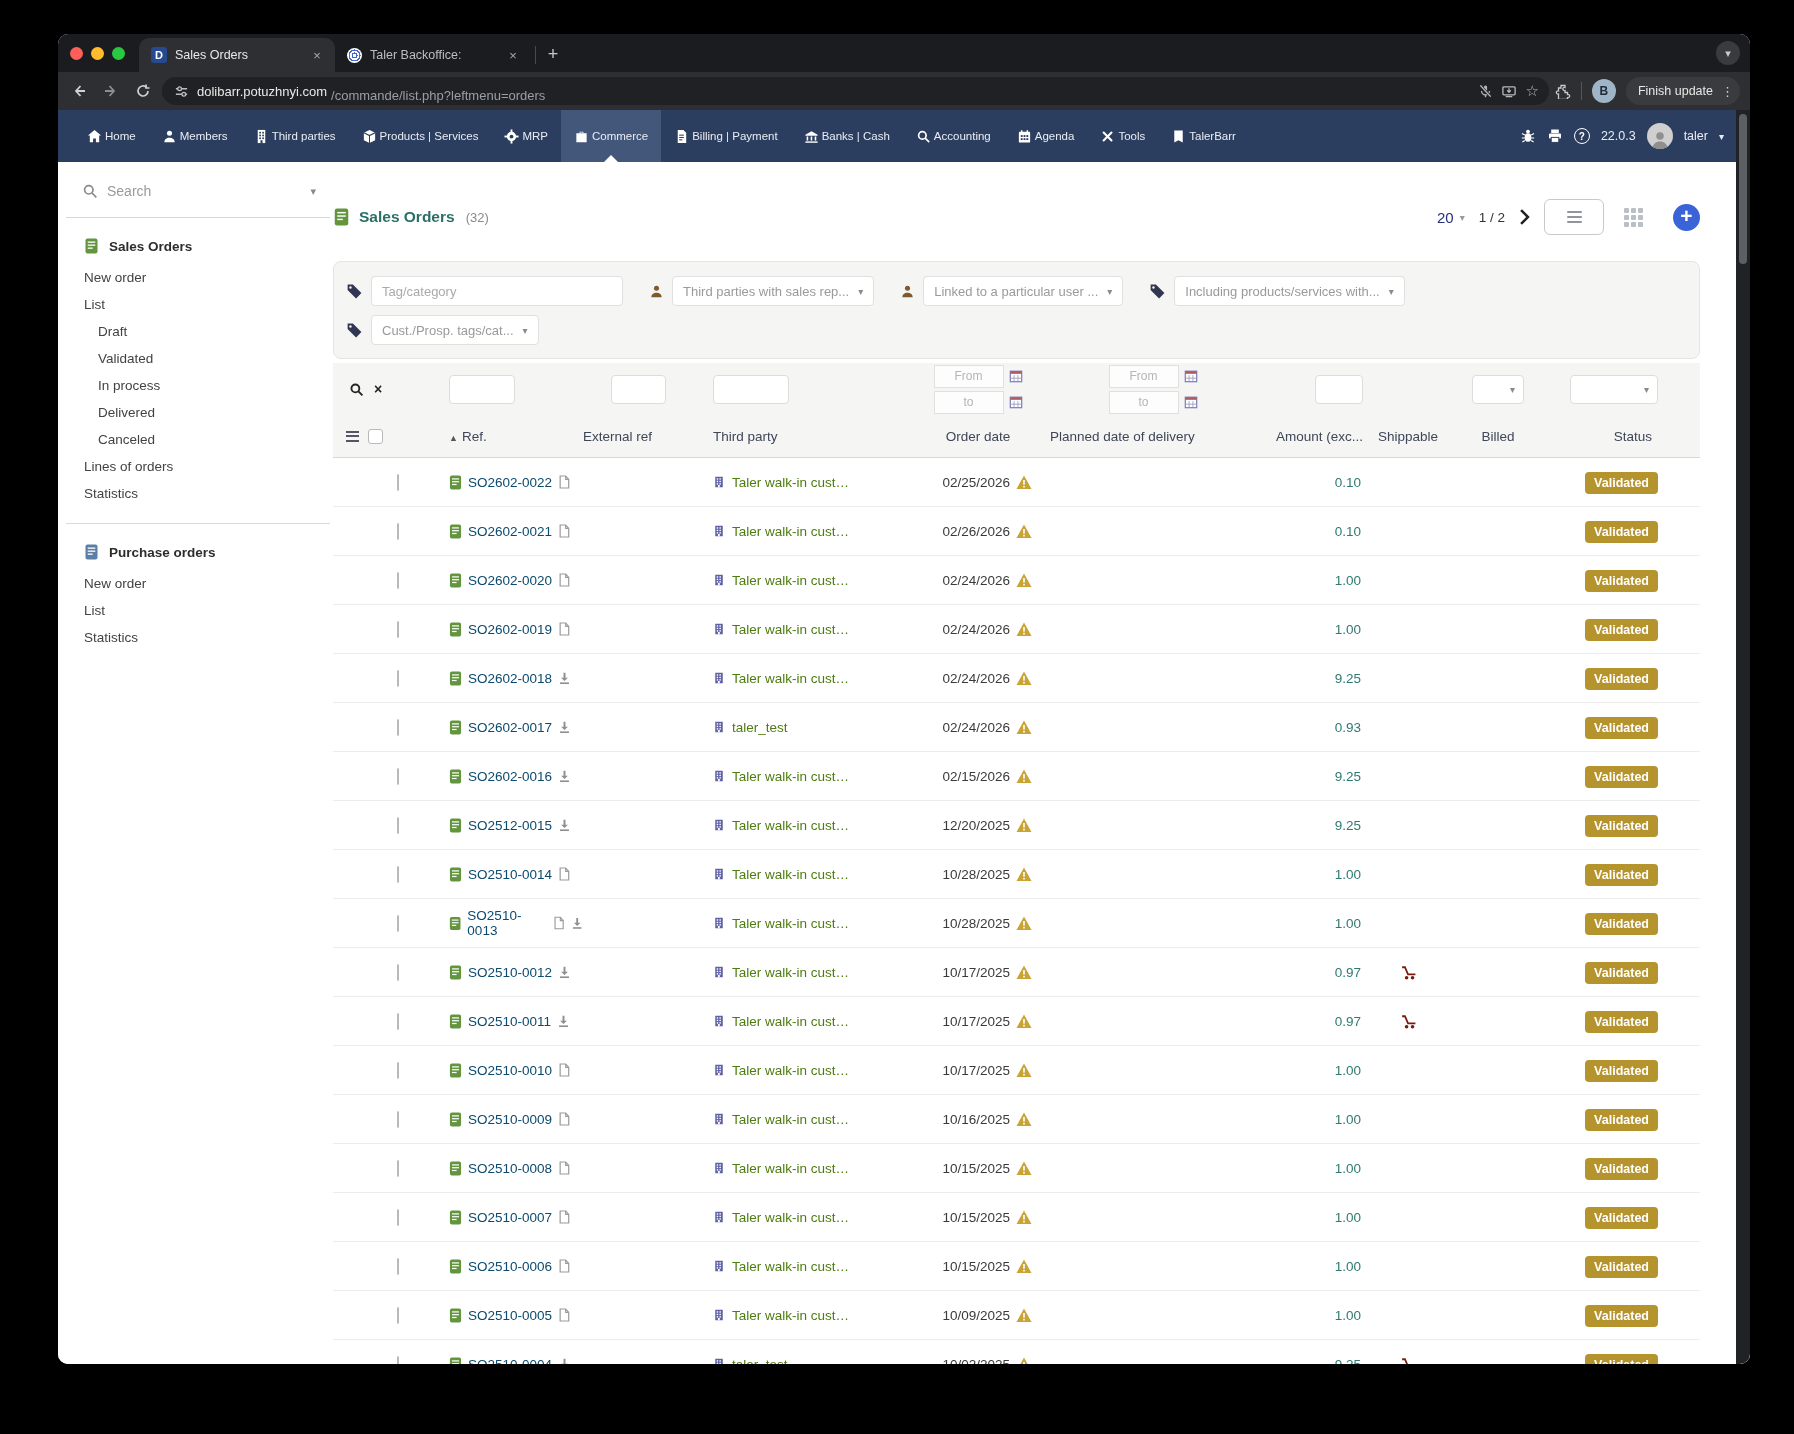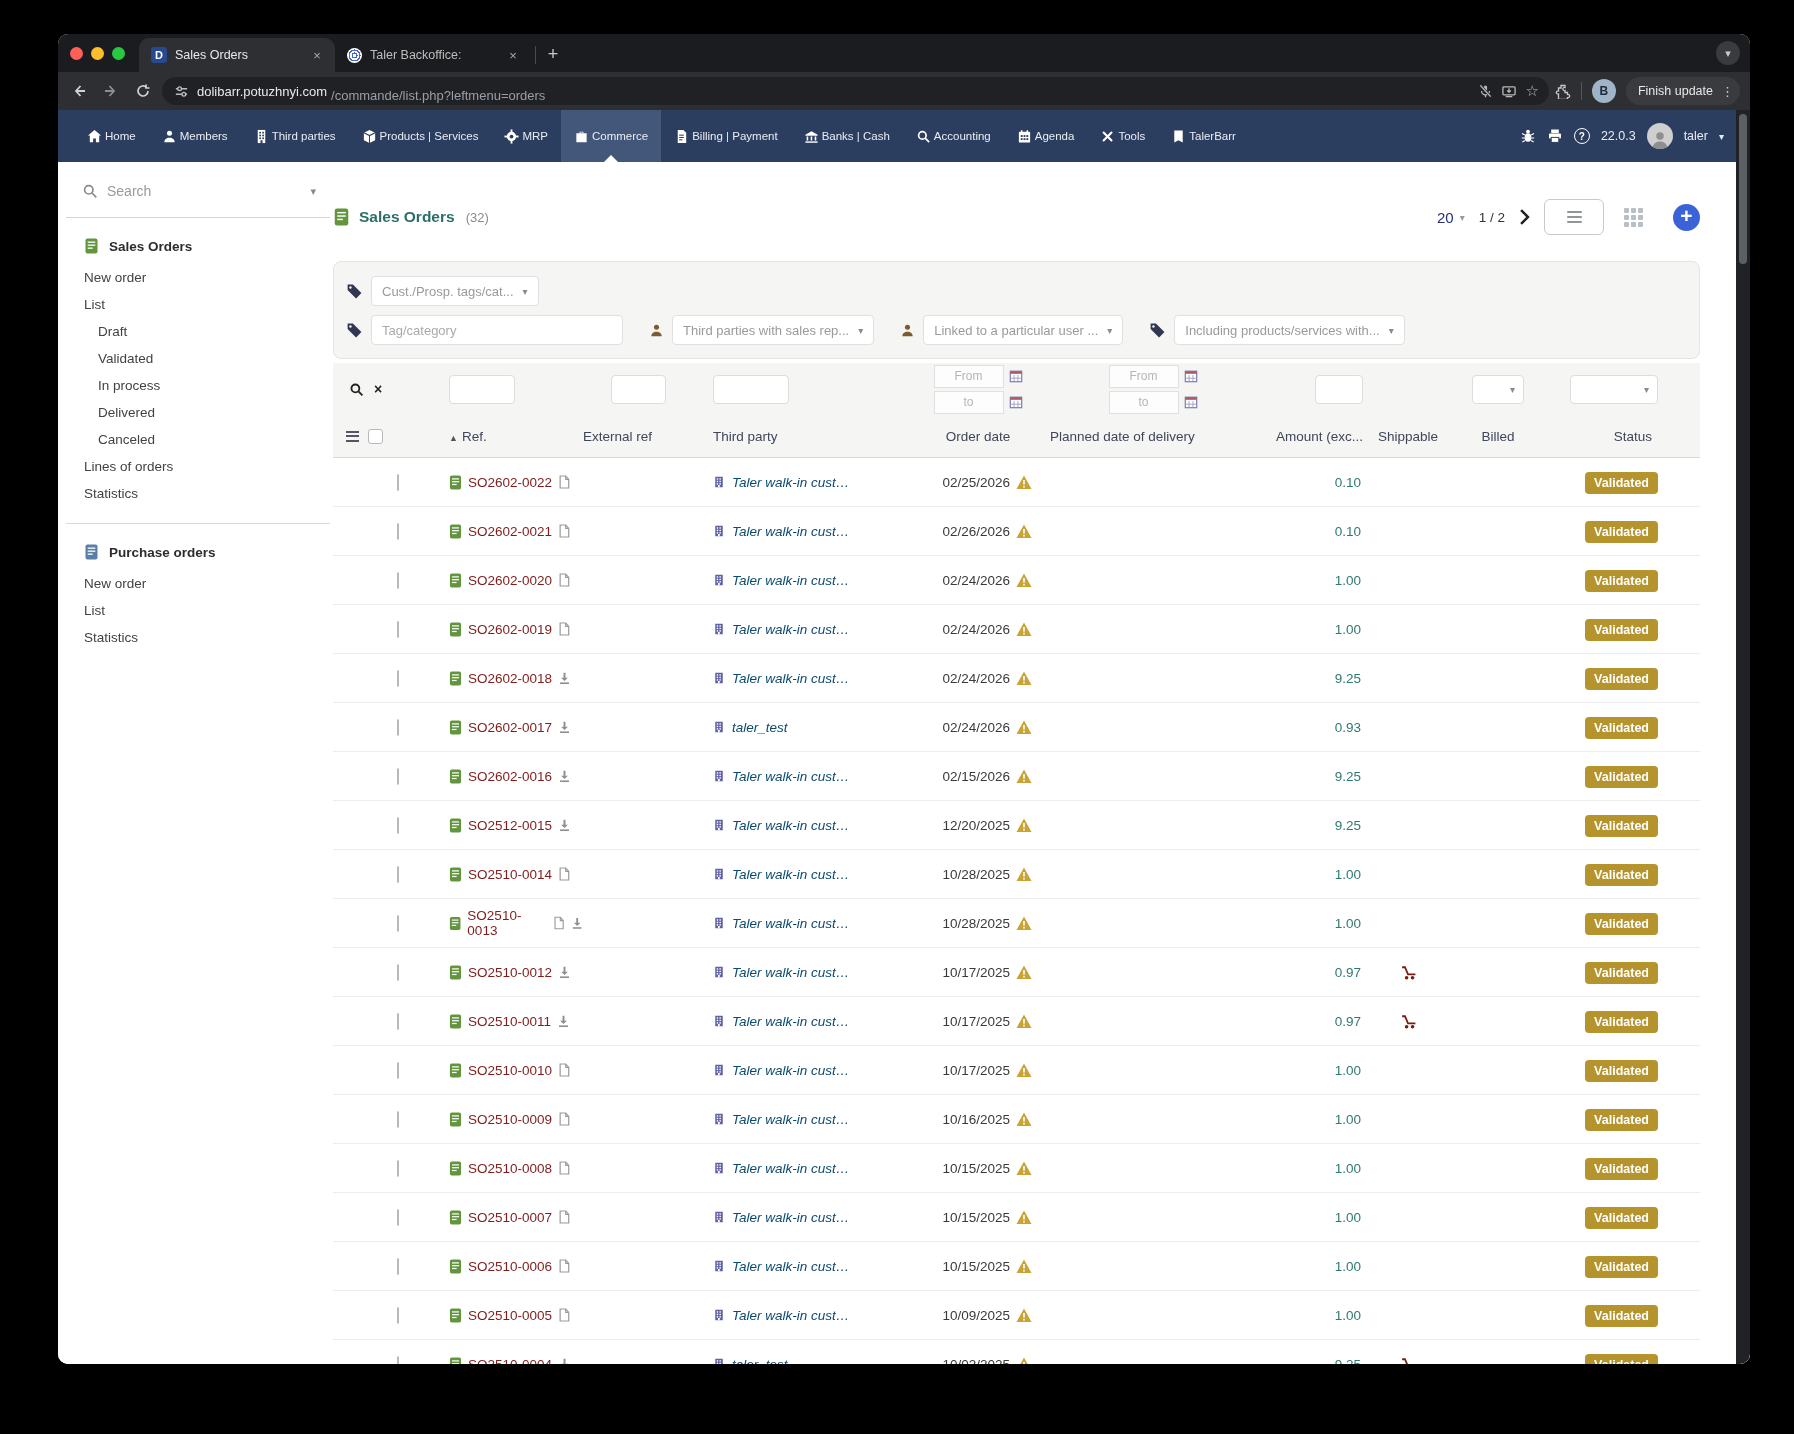"Cust./Prosp. tags/cat..." div.frow { order: before "Tag/category" -> after "Tag/category" }
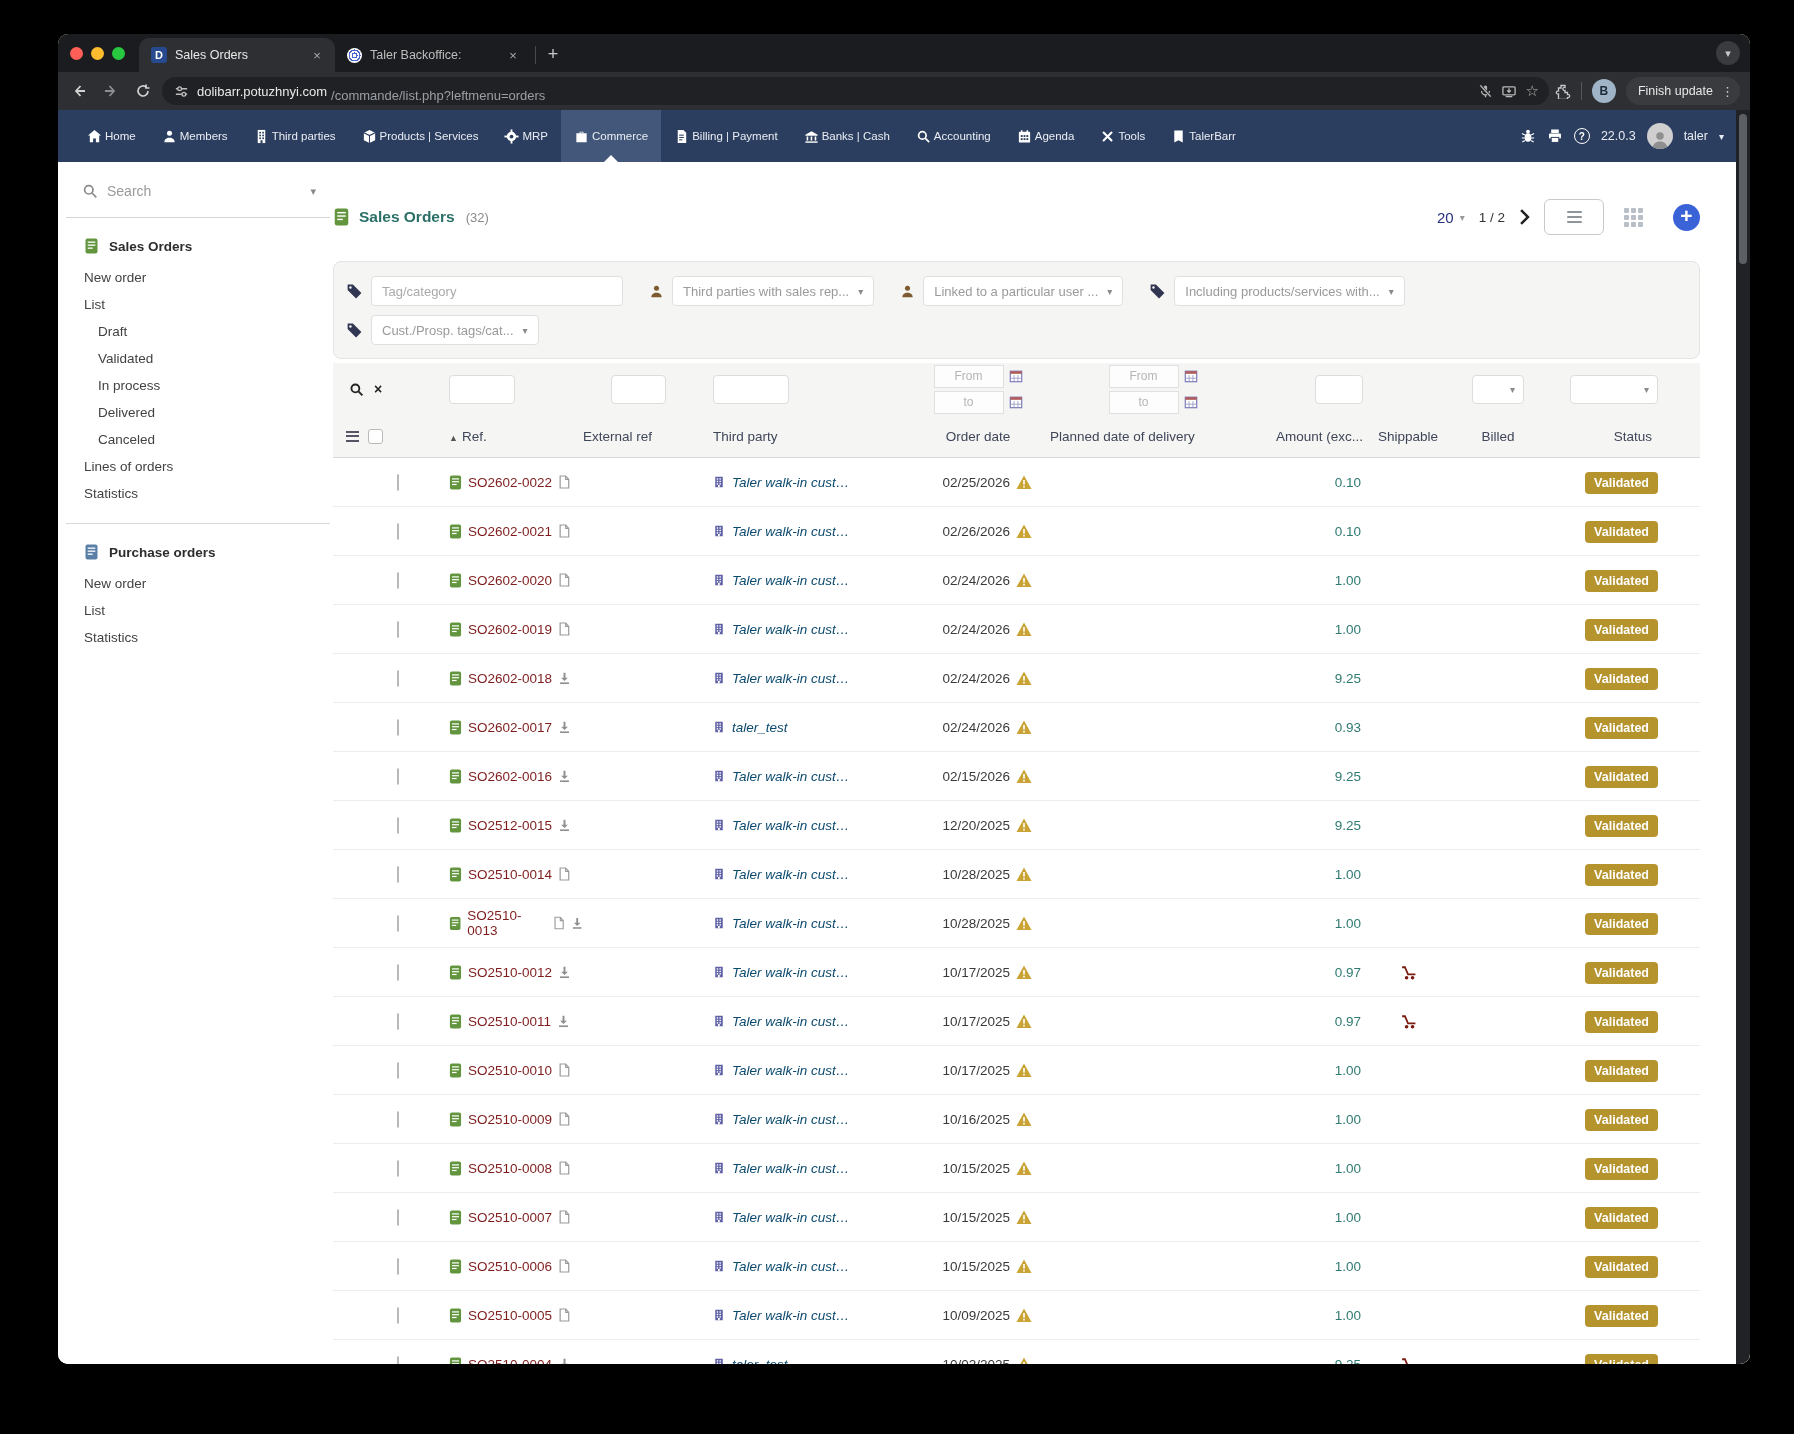"SO2602-0022" .reflink { color: #7f1d1d -> #0c4a6e }
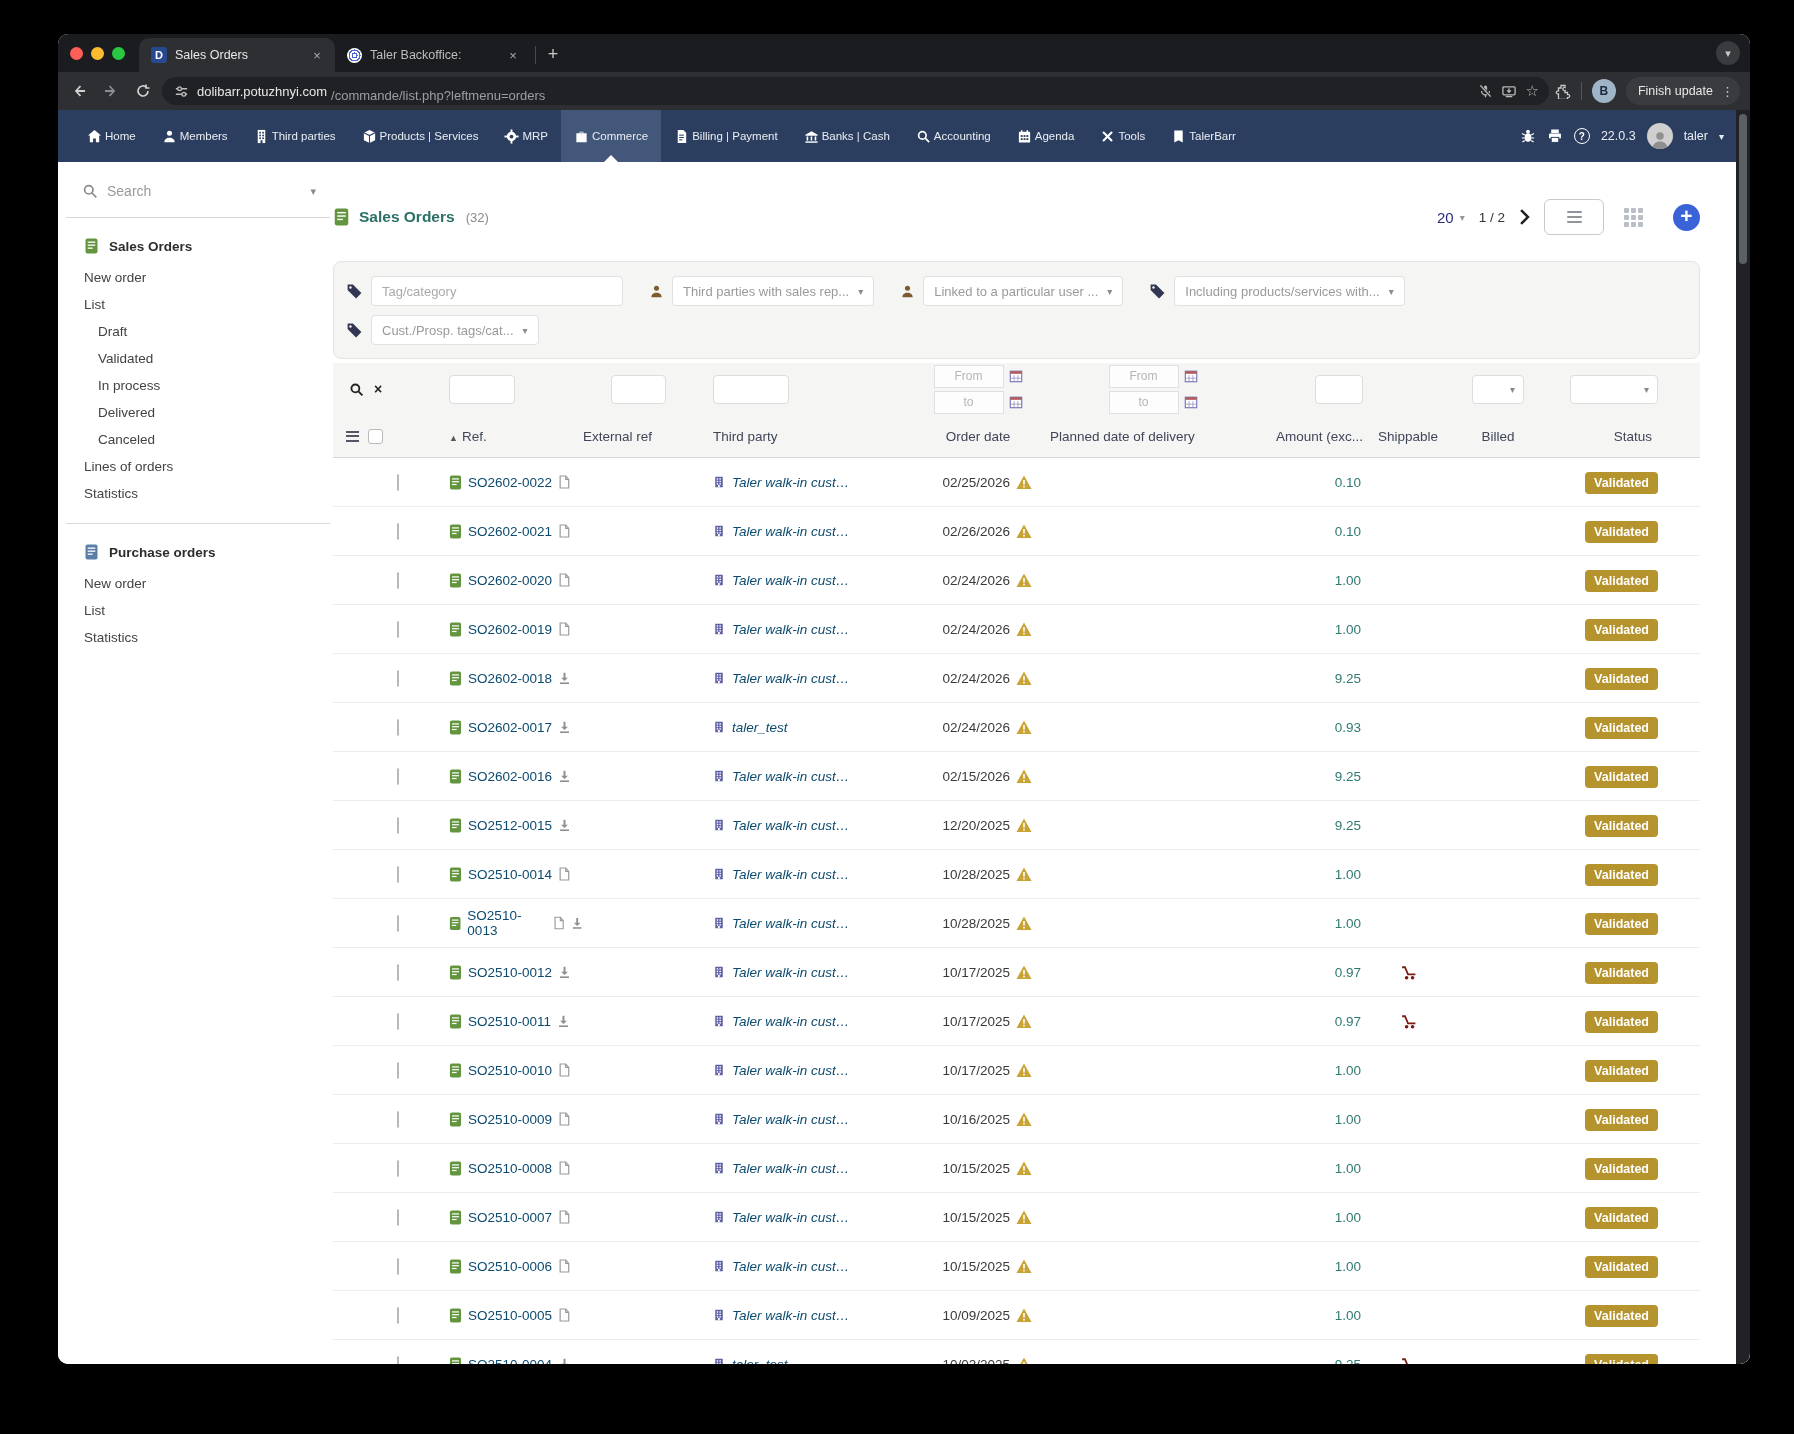"Taler walk-in cust…" .thirdlink { color: #0c4a6e -> #4d7c0f; font-style: italic -> none }
